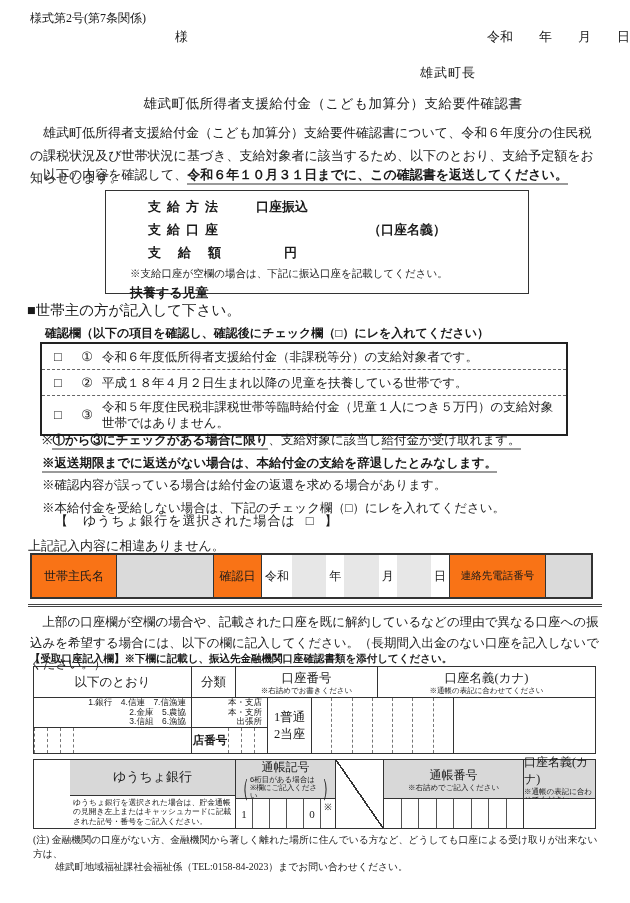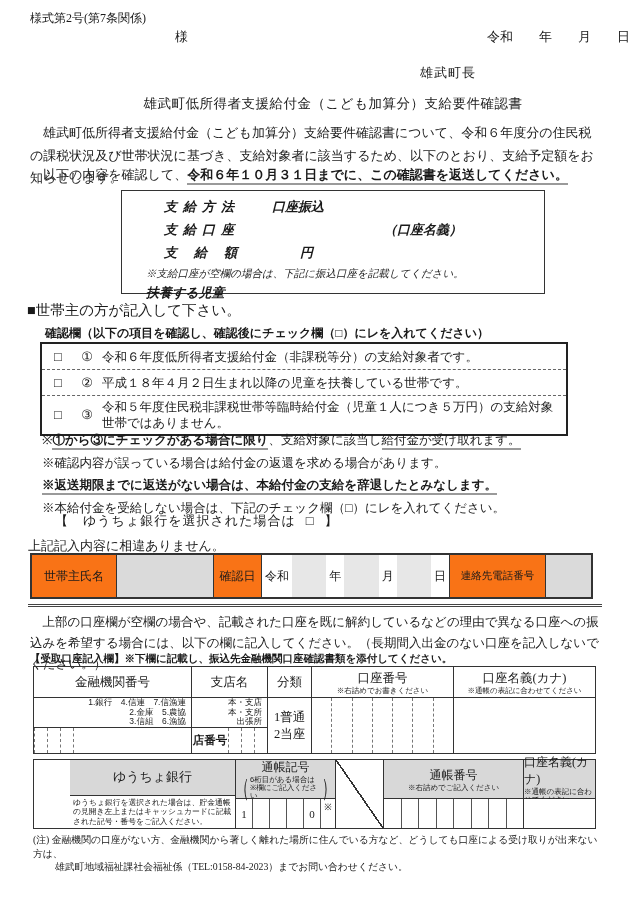"支給方法" .pay-box { font-style: italic -> none; left: 121px -> 105px }
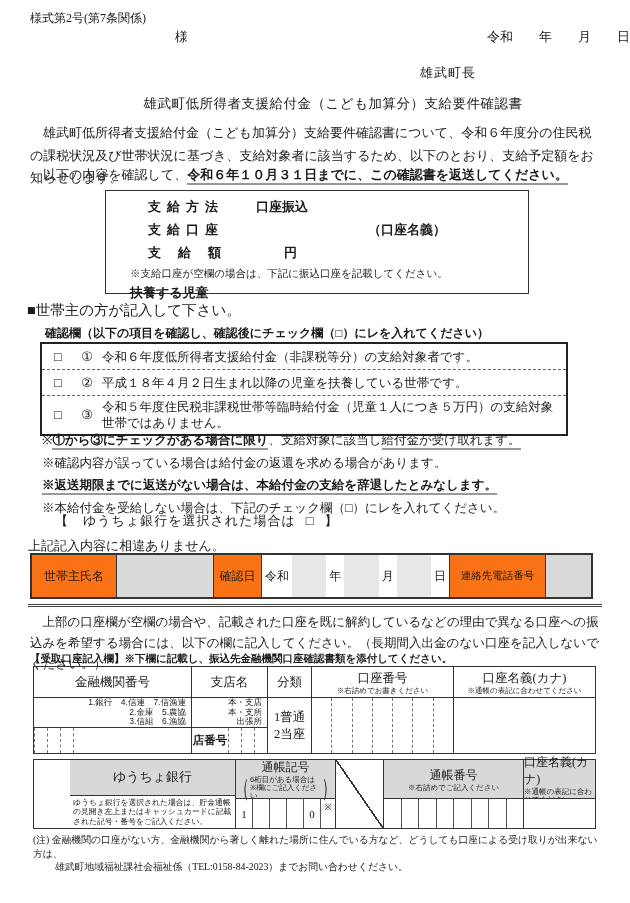"※確認内容が誤っている場合は給付金の返還を求める場合があります。" div { order: before "※返送期限までに返送がない場合は、本給付金の支給を辞退したとみなします。" -> after "※返送期限までに返送がない場合は、本給付金の支給を辞退したとみなします。" }
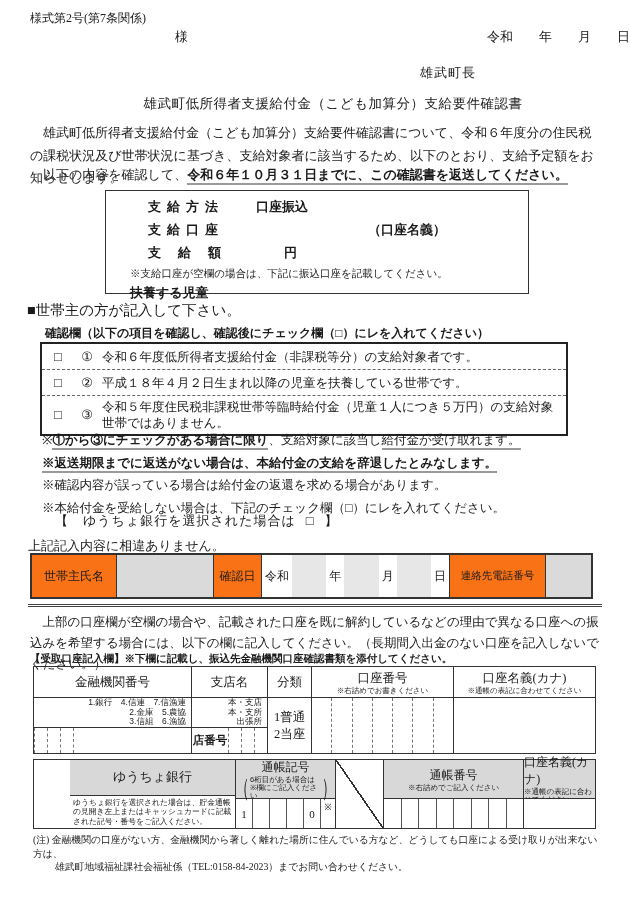"金融機関番号" div.bt-cell { text: 金融機関番号 -> 以下のとおり }
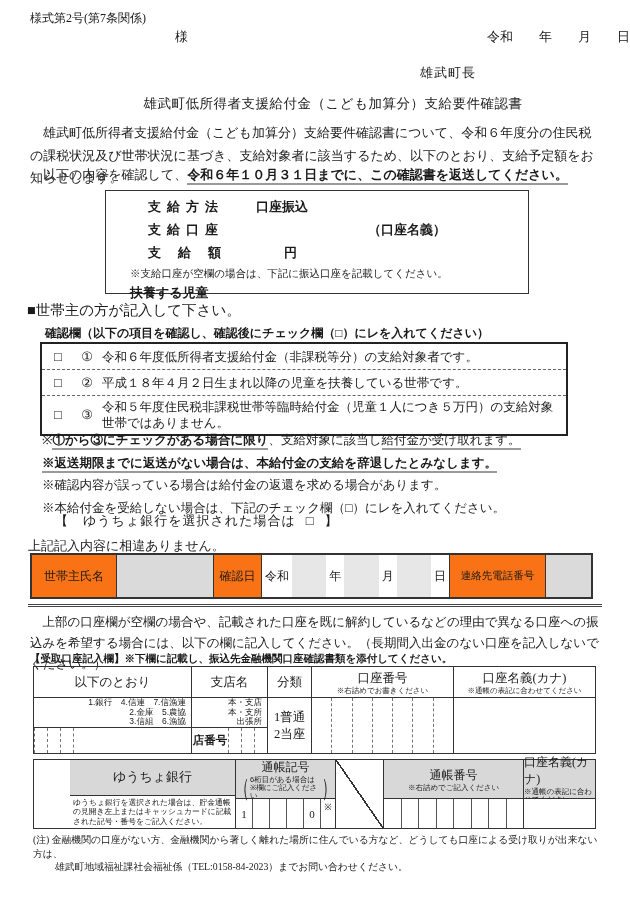"支店名" div.bt-cell { html: <div>支店名</div> -> none }
